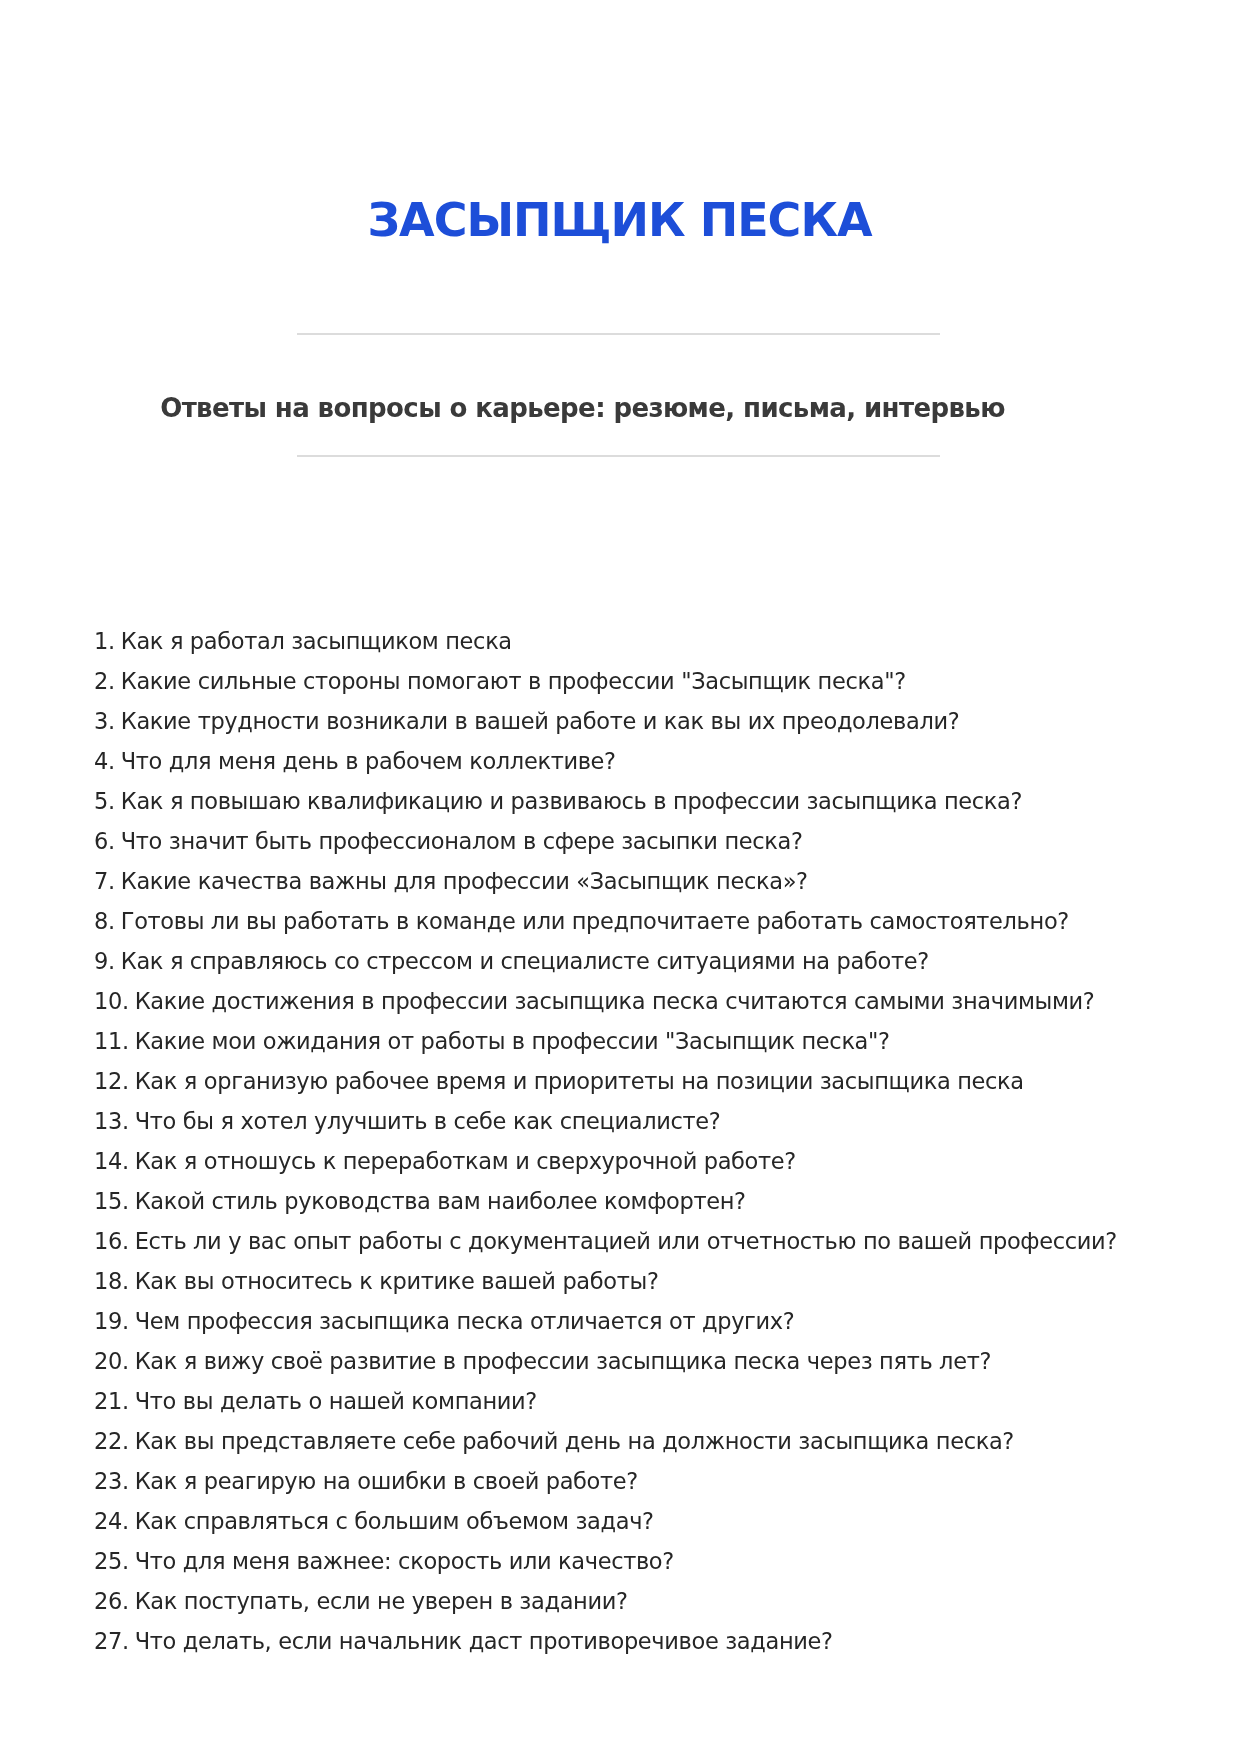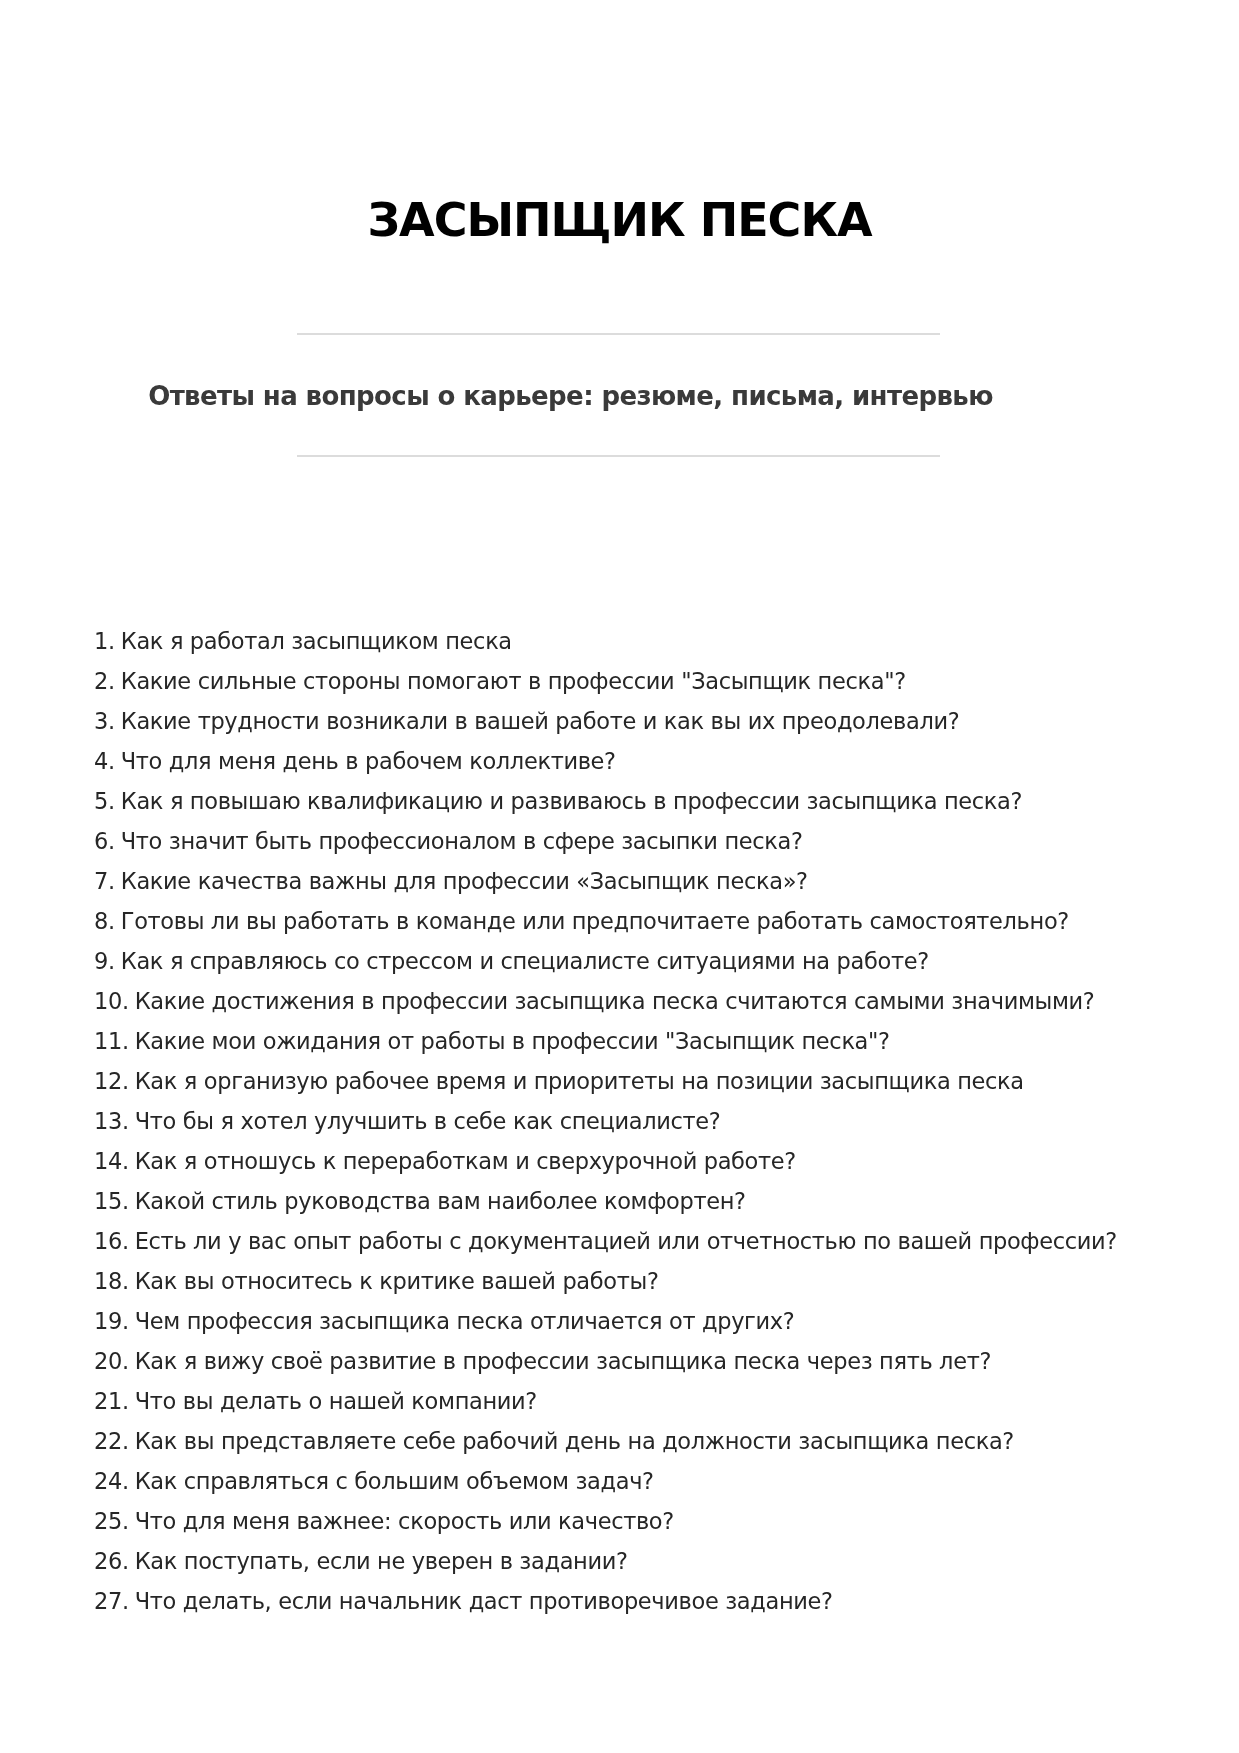"ЗАСЫПЩИК ПЕСКА" .title { color: #000000 -> #1d4ed8 }
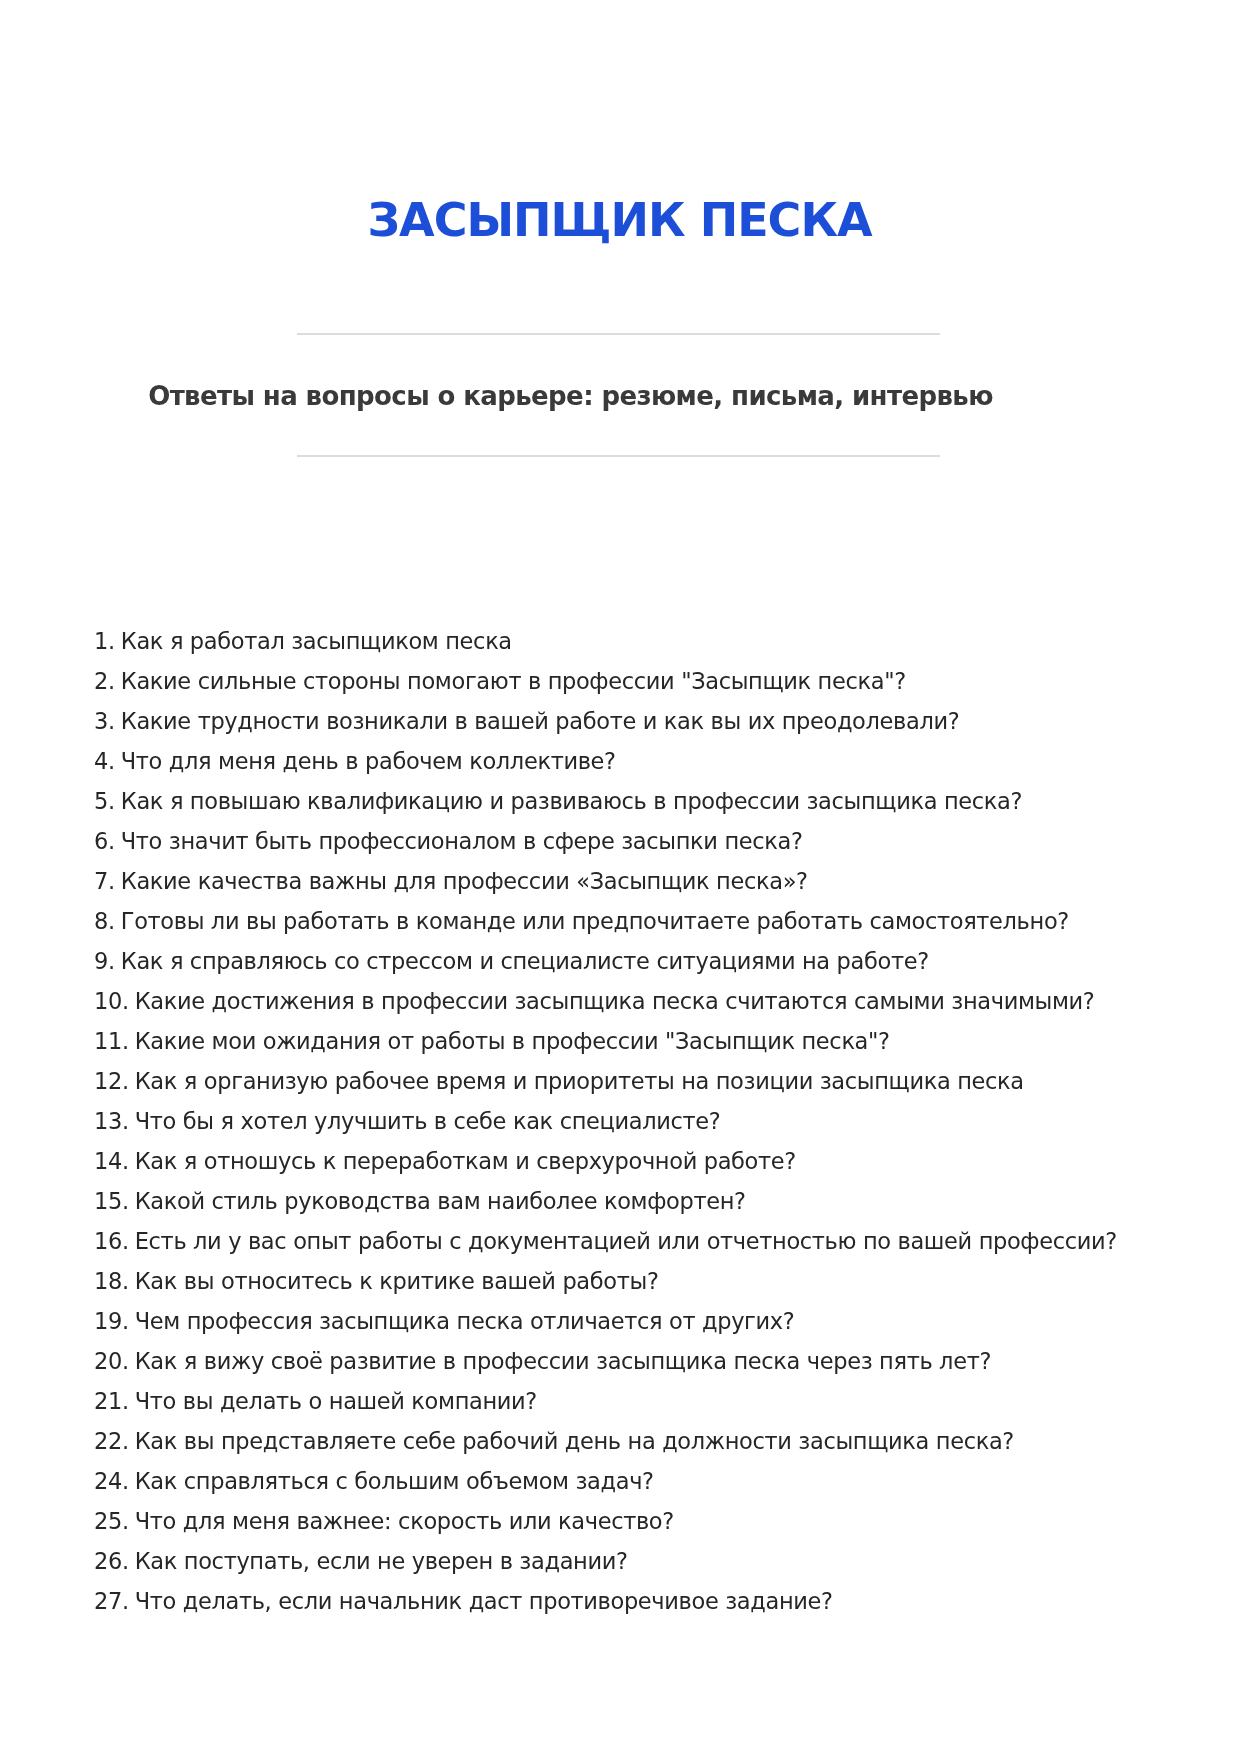"Ответы на вопросы о карьере:" .subtitle { margin: 0 -> 12px }
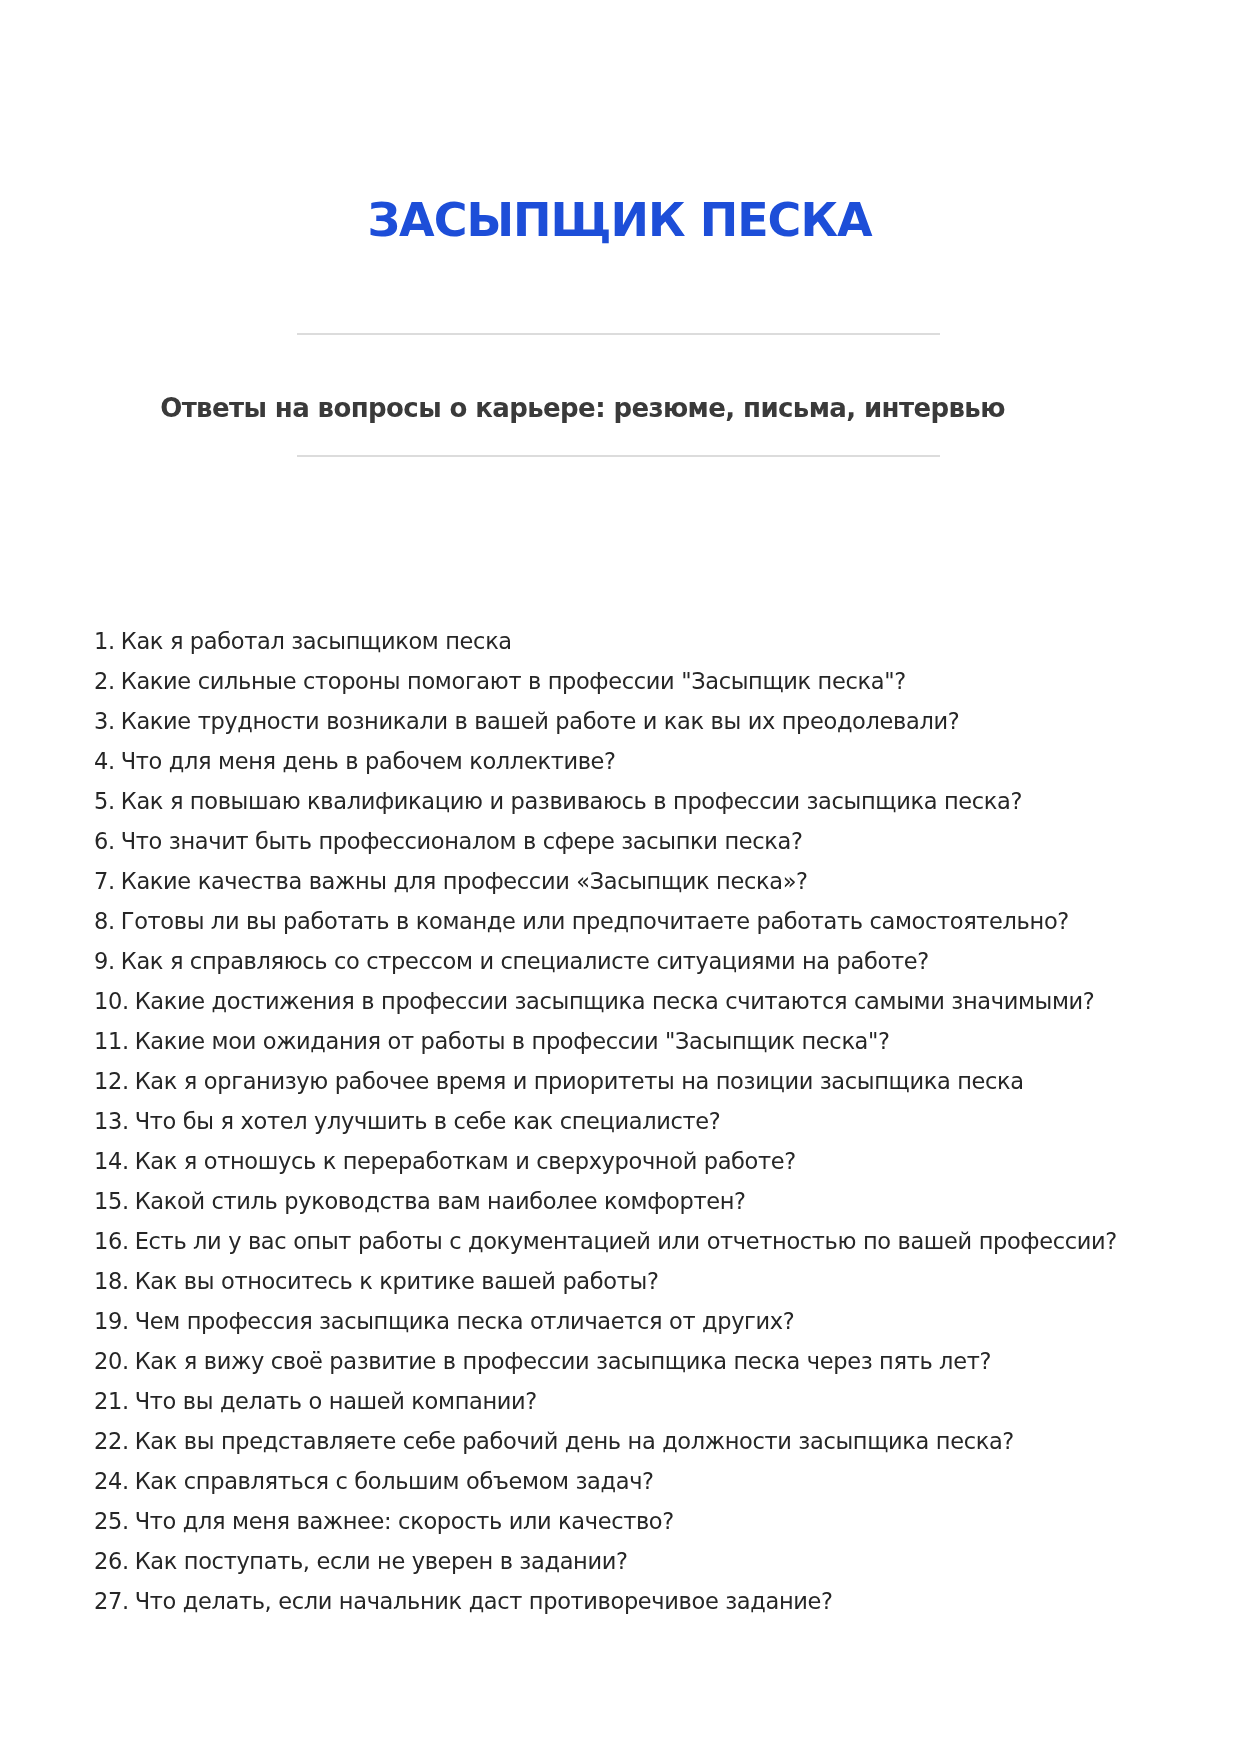"23. Как я реагирую на" li.qitem { html: none -> <li><span>23.</span><span>Как я реагирую на ошибки в своей работе?</span></li> }
